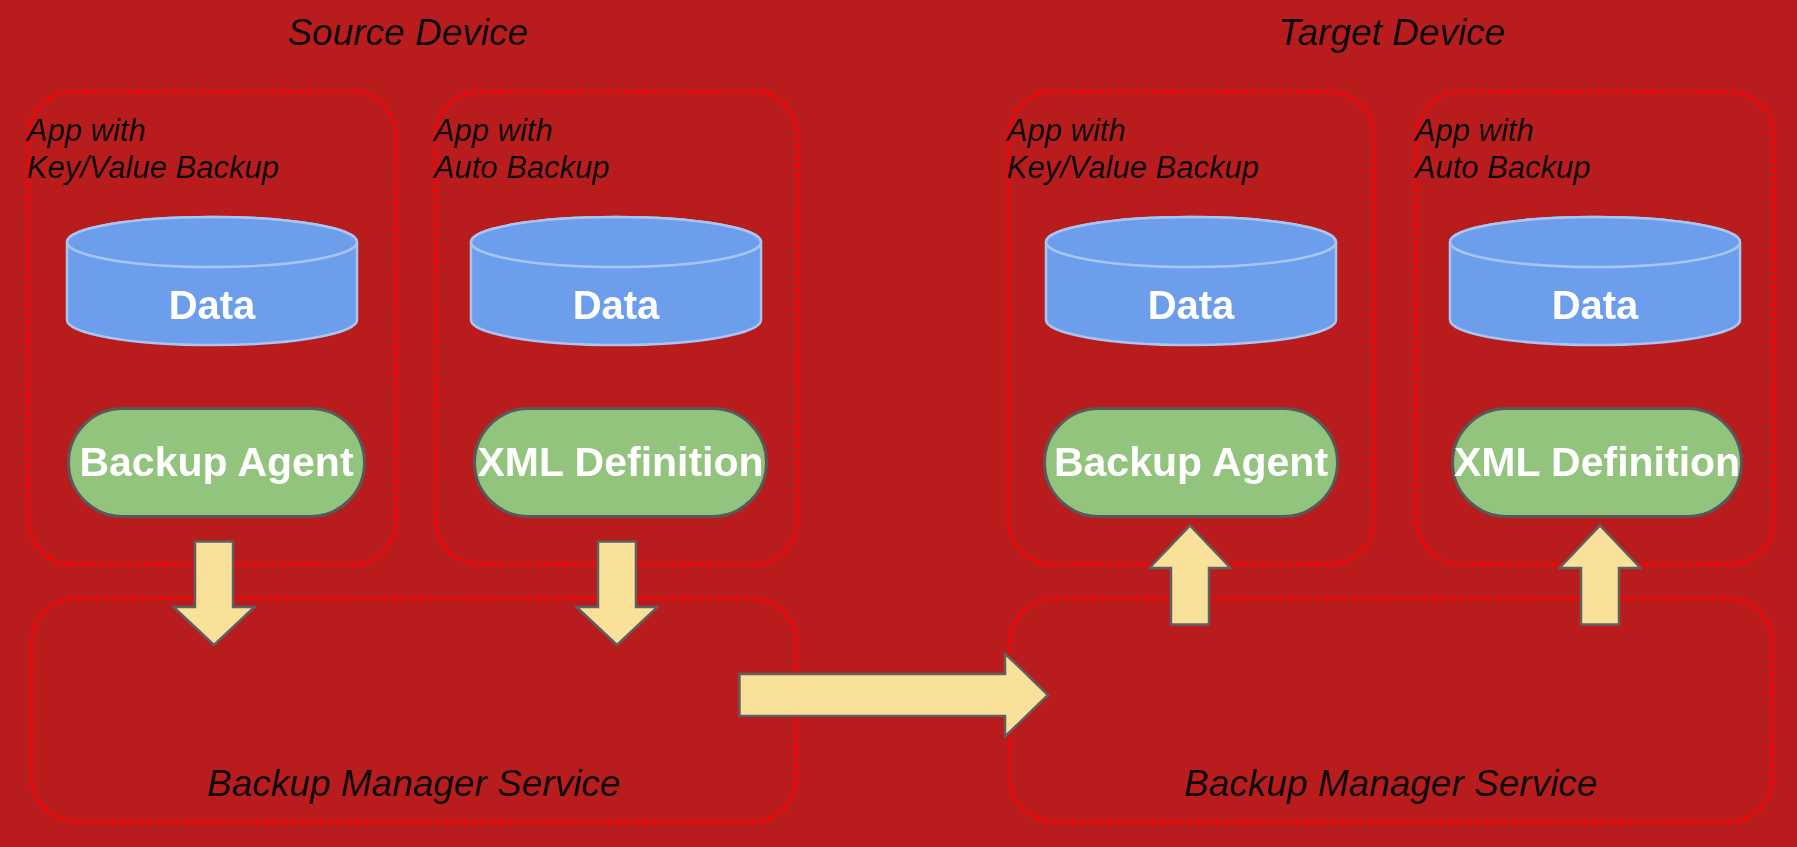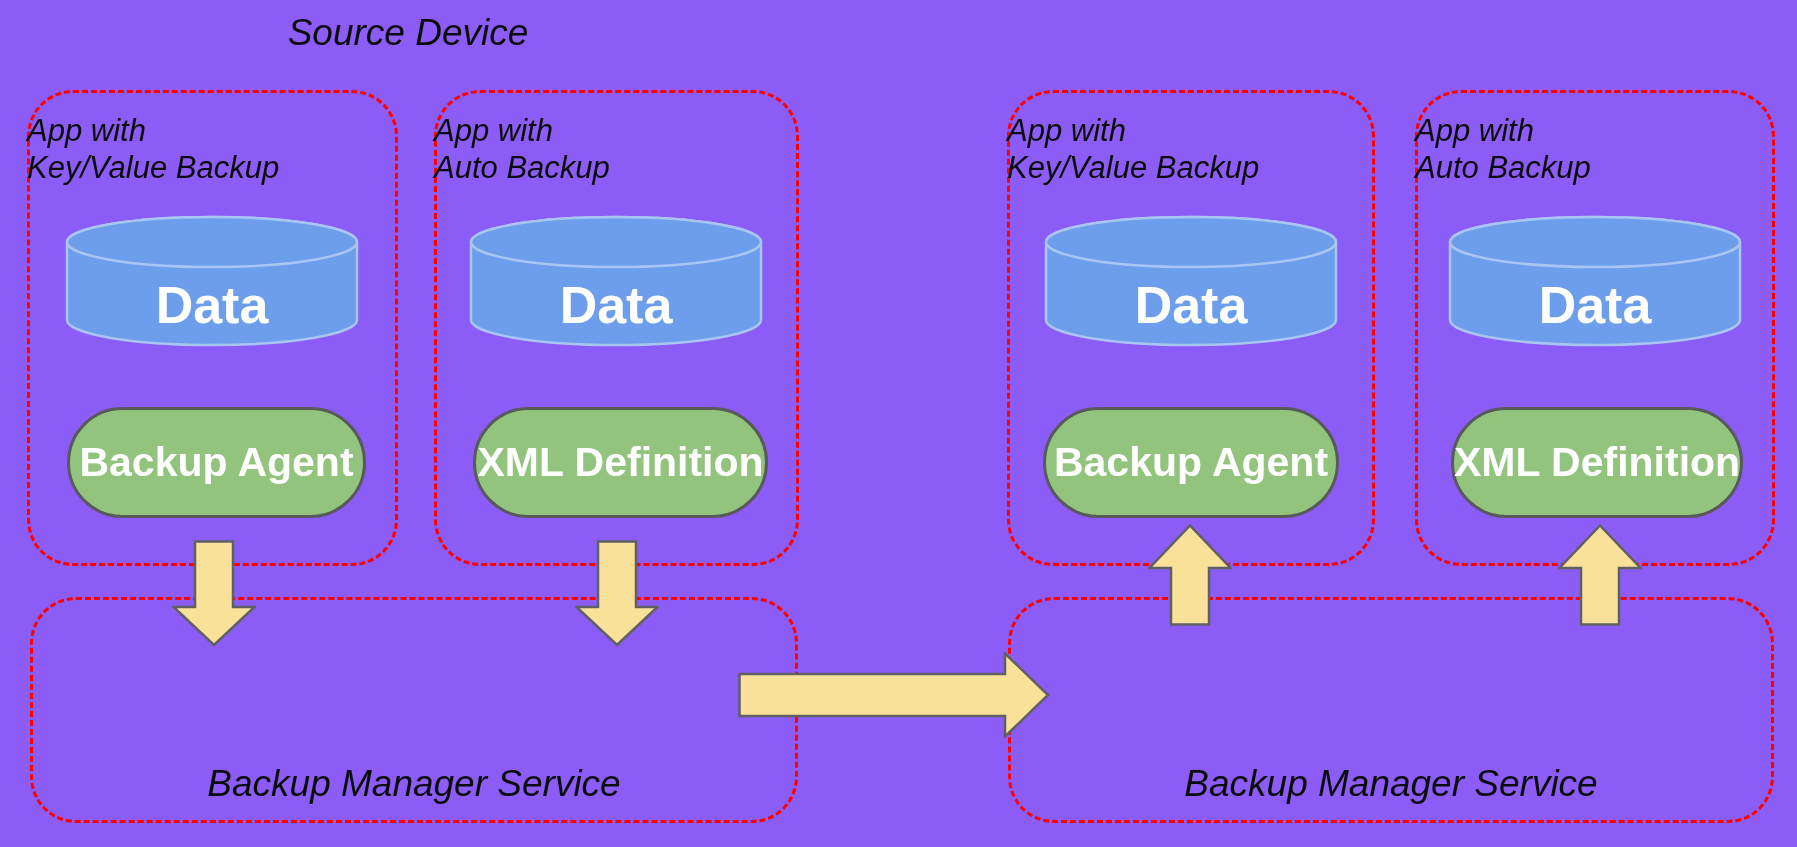"Source Device" #canvas { background: #8b5cf6 -> #b91c1c }
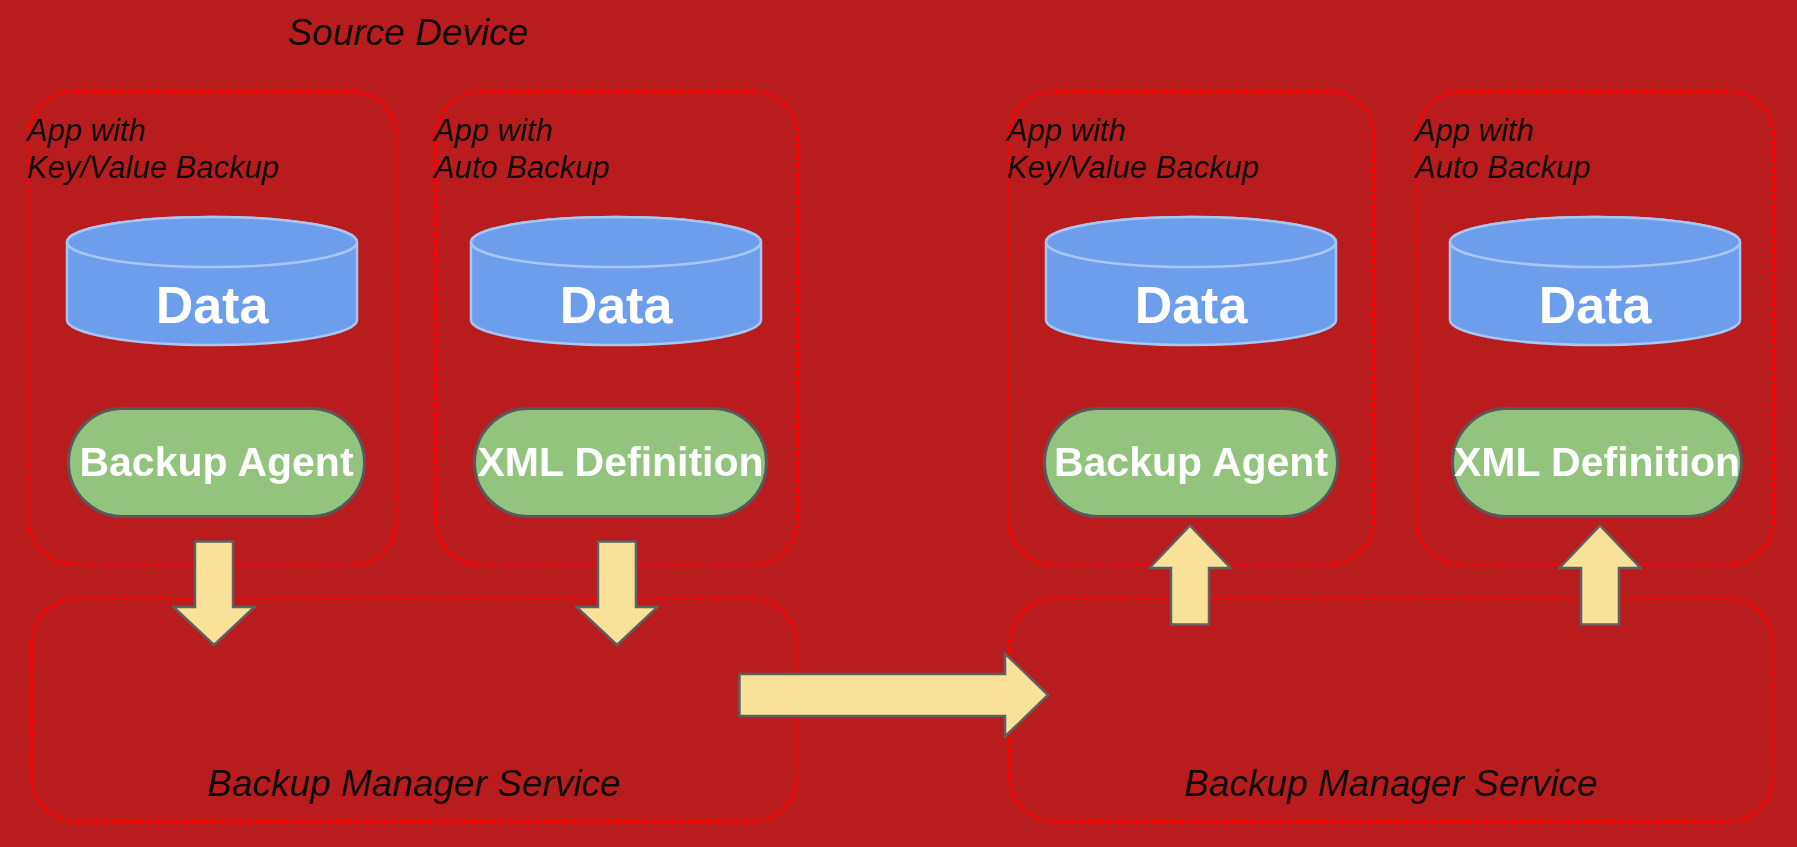"Target Device" div.abs { html: none -> <div>Target Device</div> }
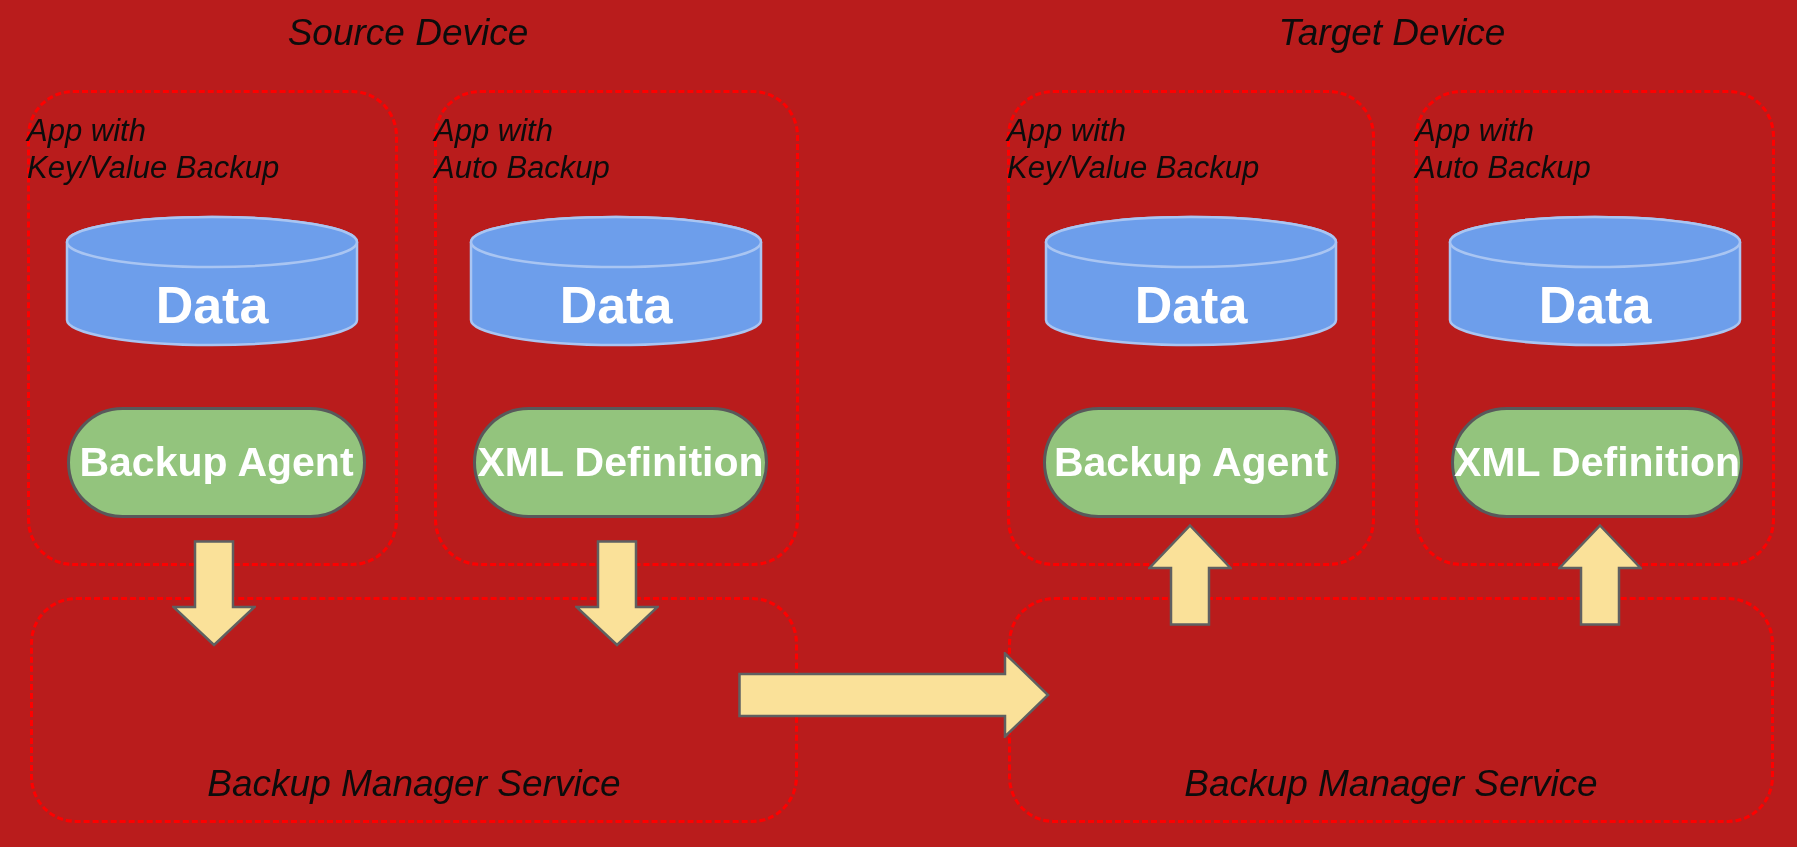"Data" .data-label { font-size: 52px -> 40px }
